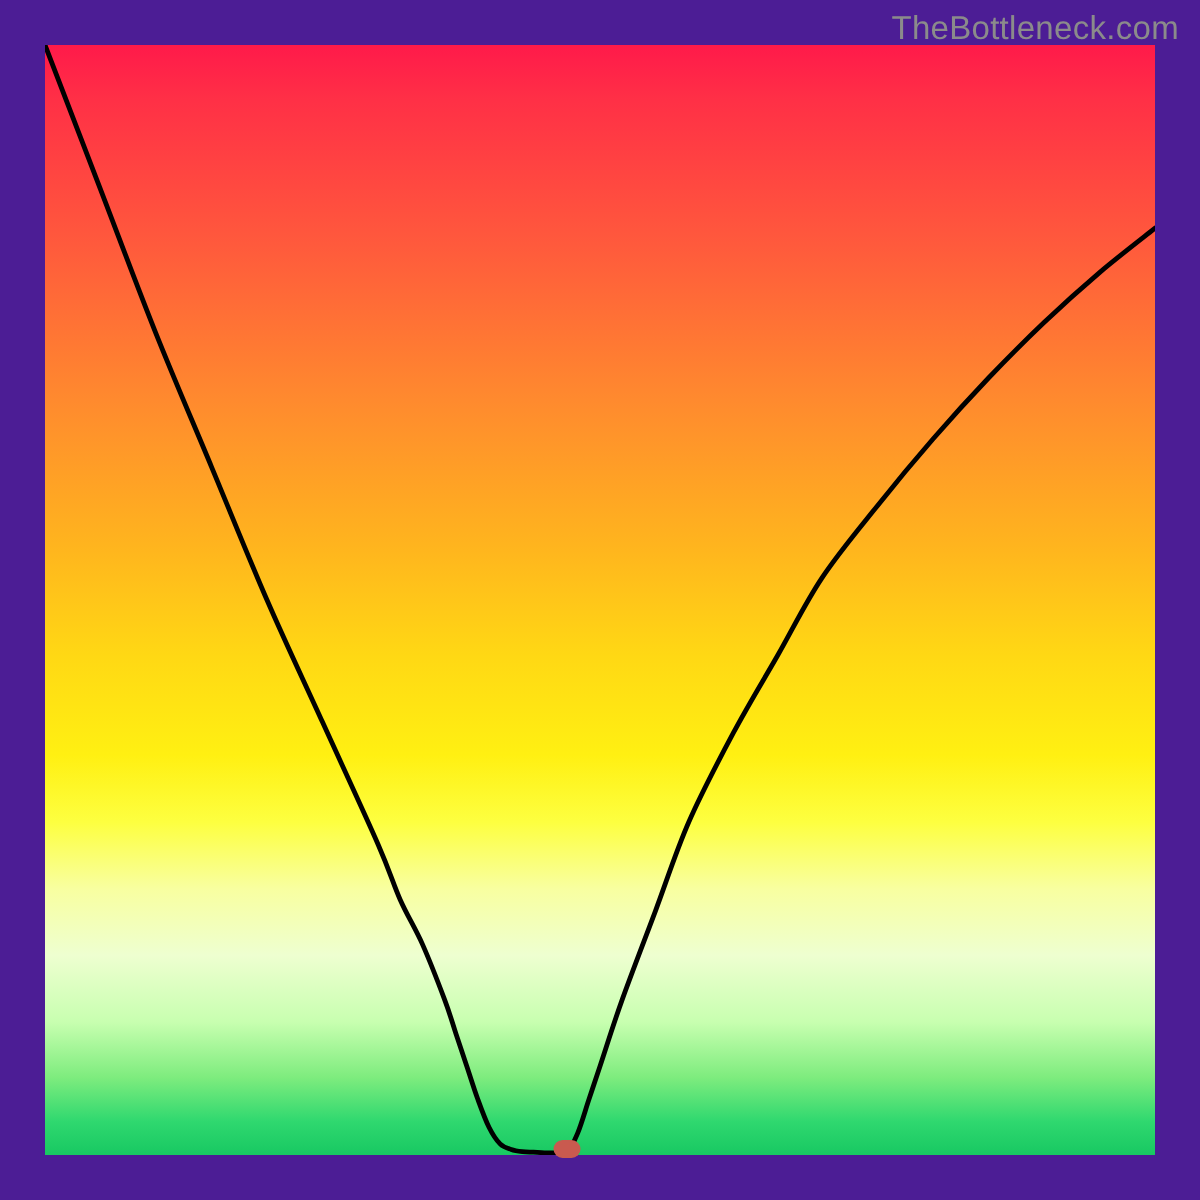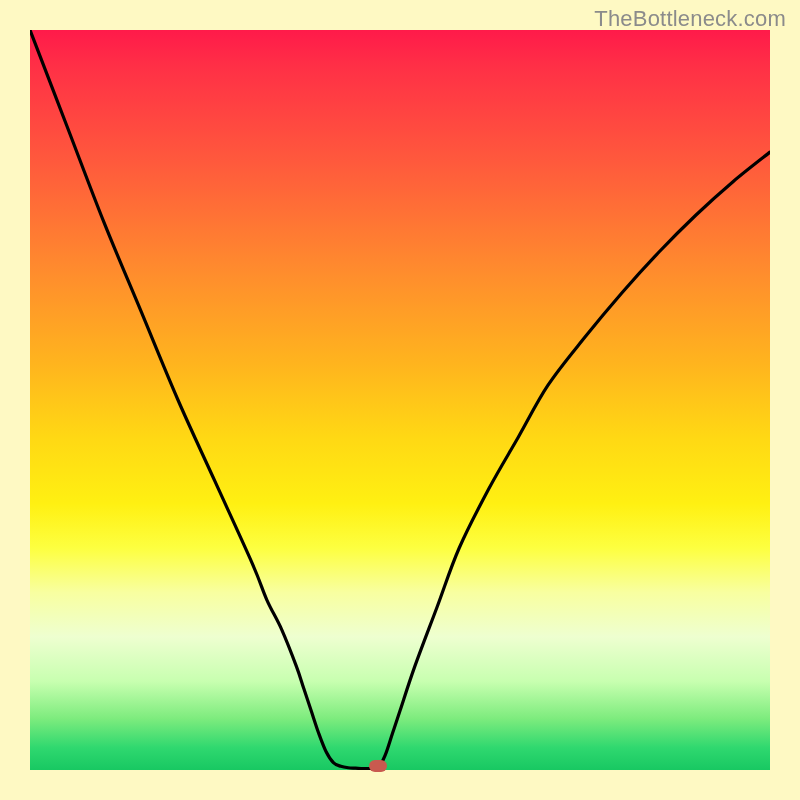"TheBottleneck.com" .frame { background: #fef9c3 -> #4c1d95 }
